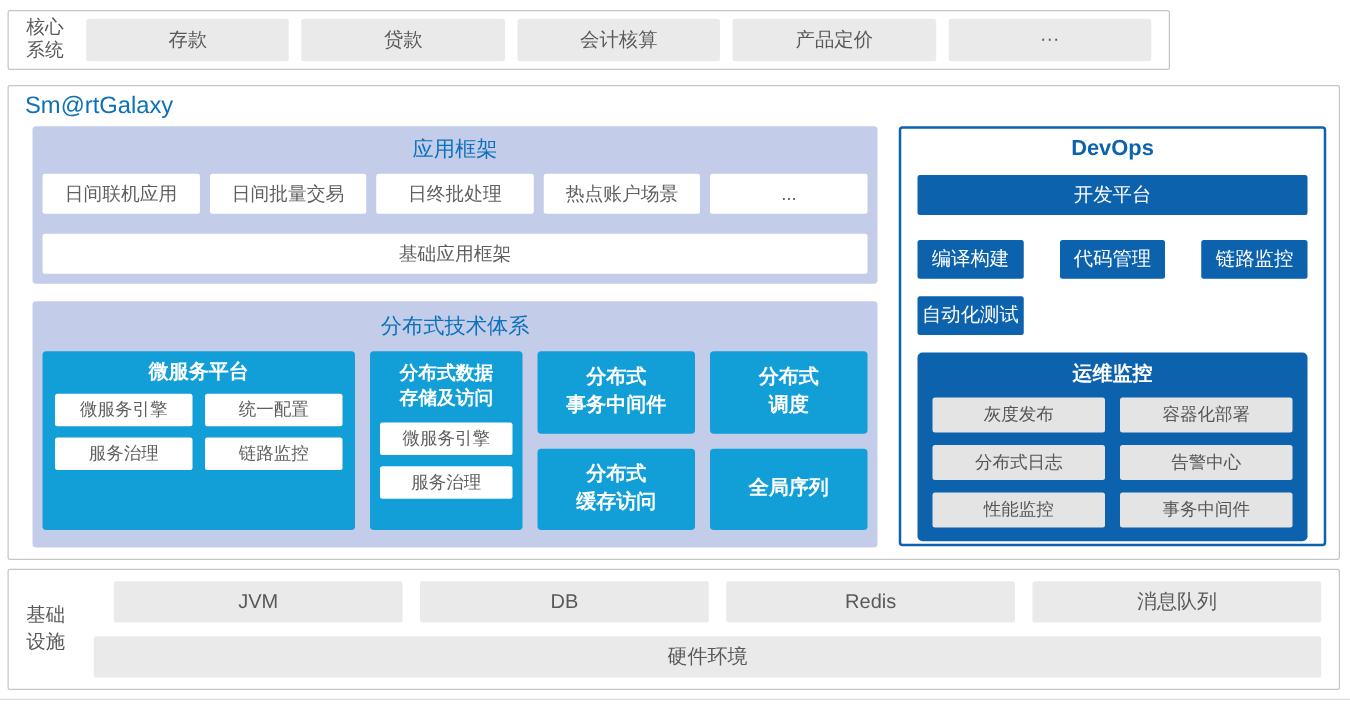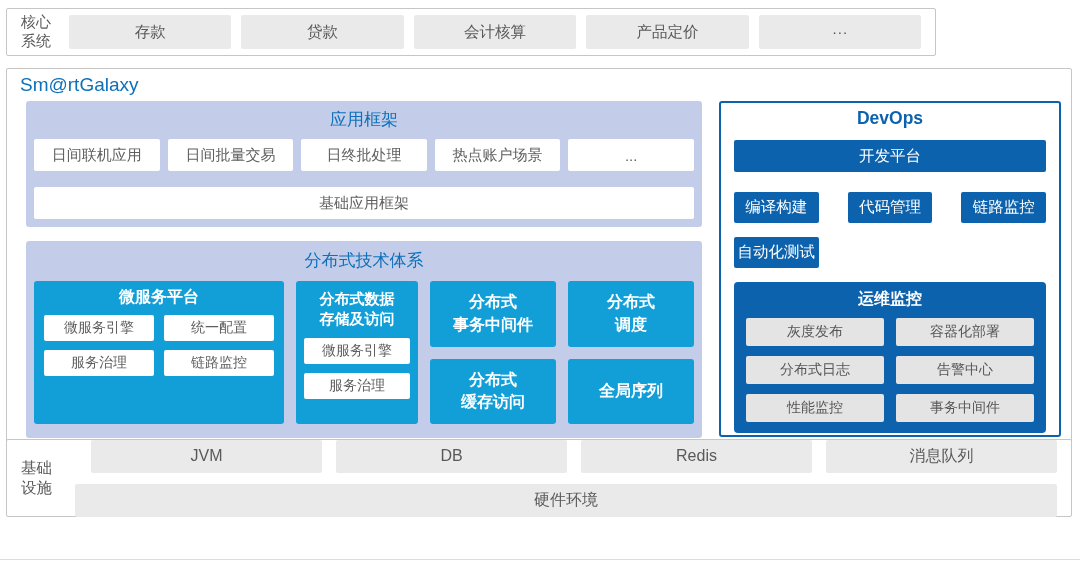"基础" .bottom-bar { height: 78px -> 97px; top: 439px -> 455px }
